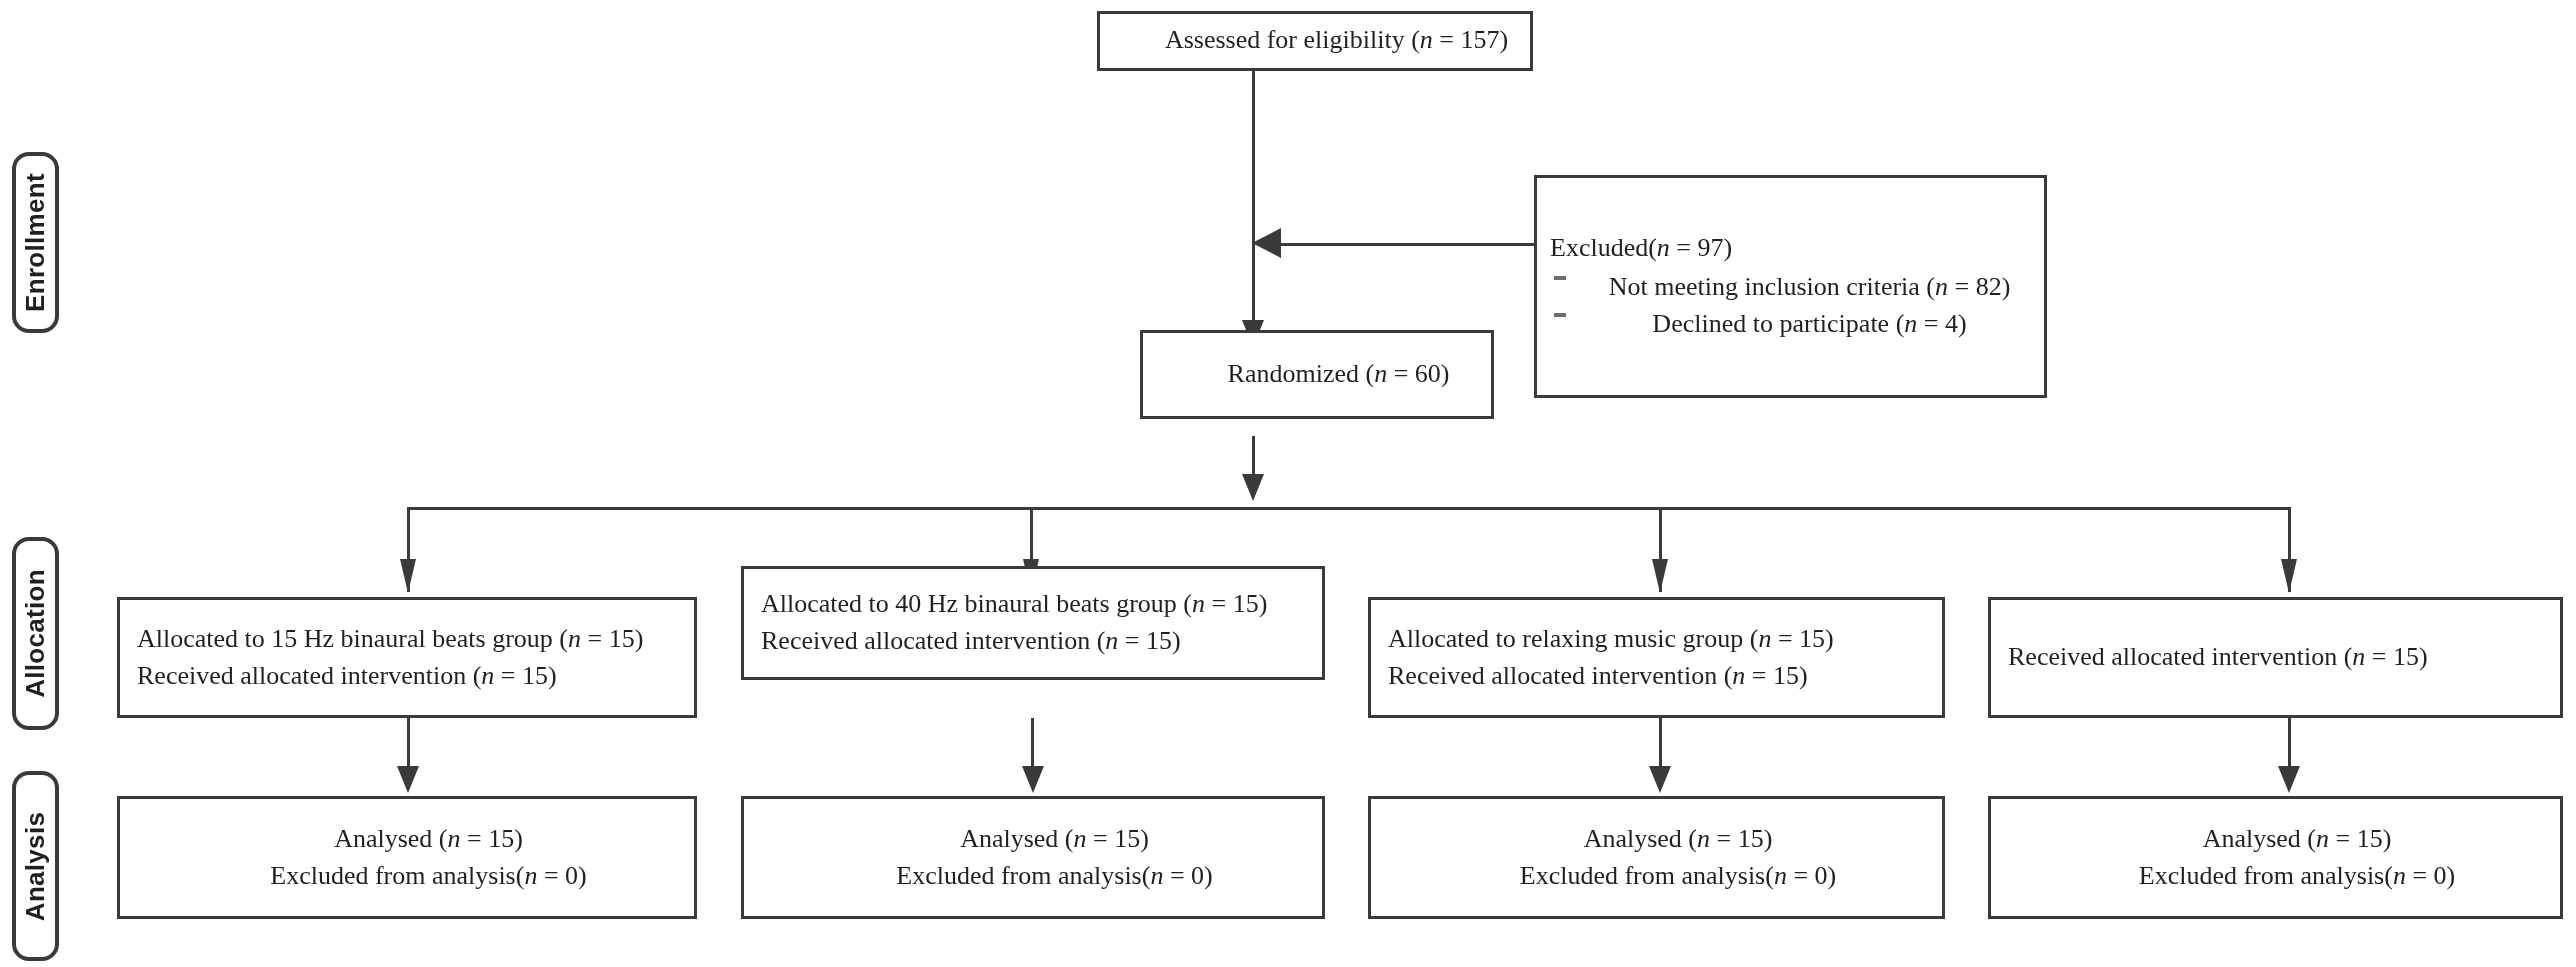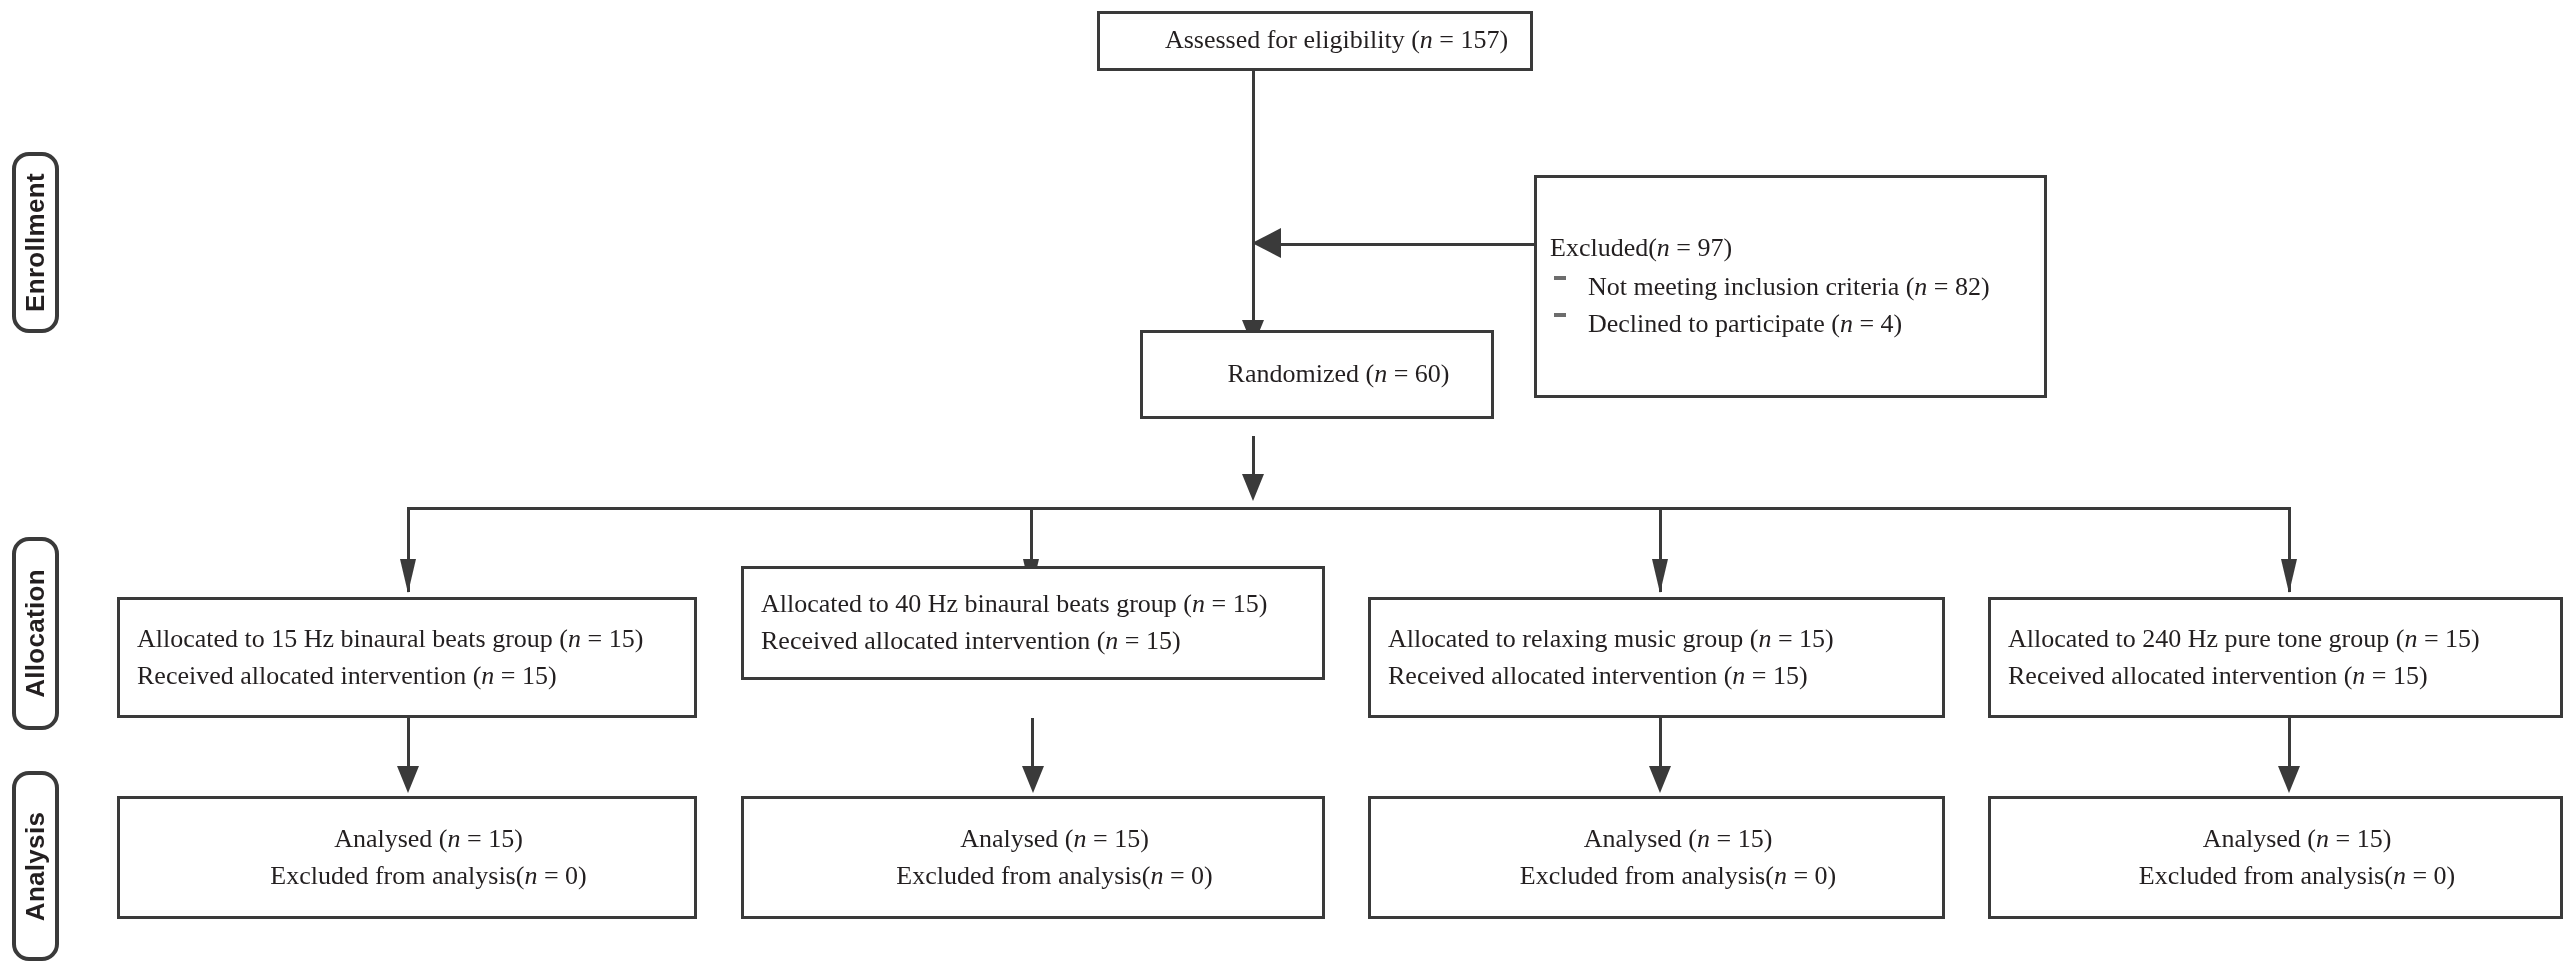"Not meeting inclusion criteria (n" .exc-list { text-align: none -> center }
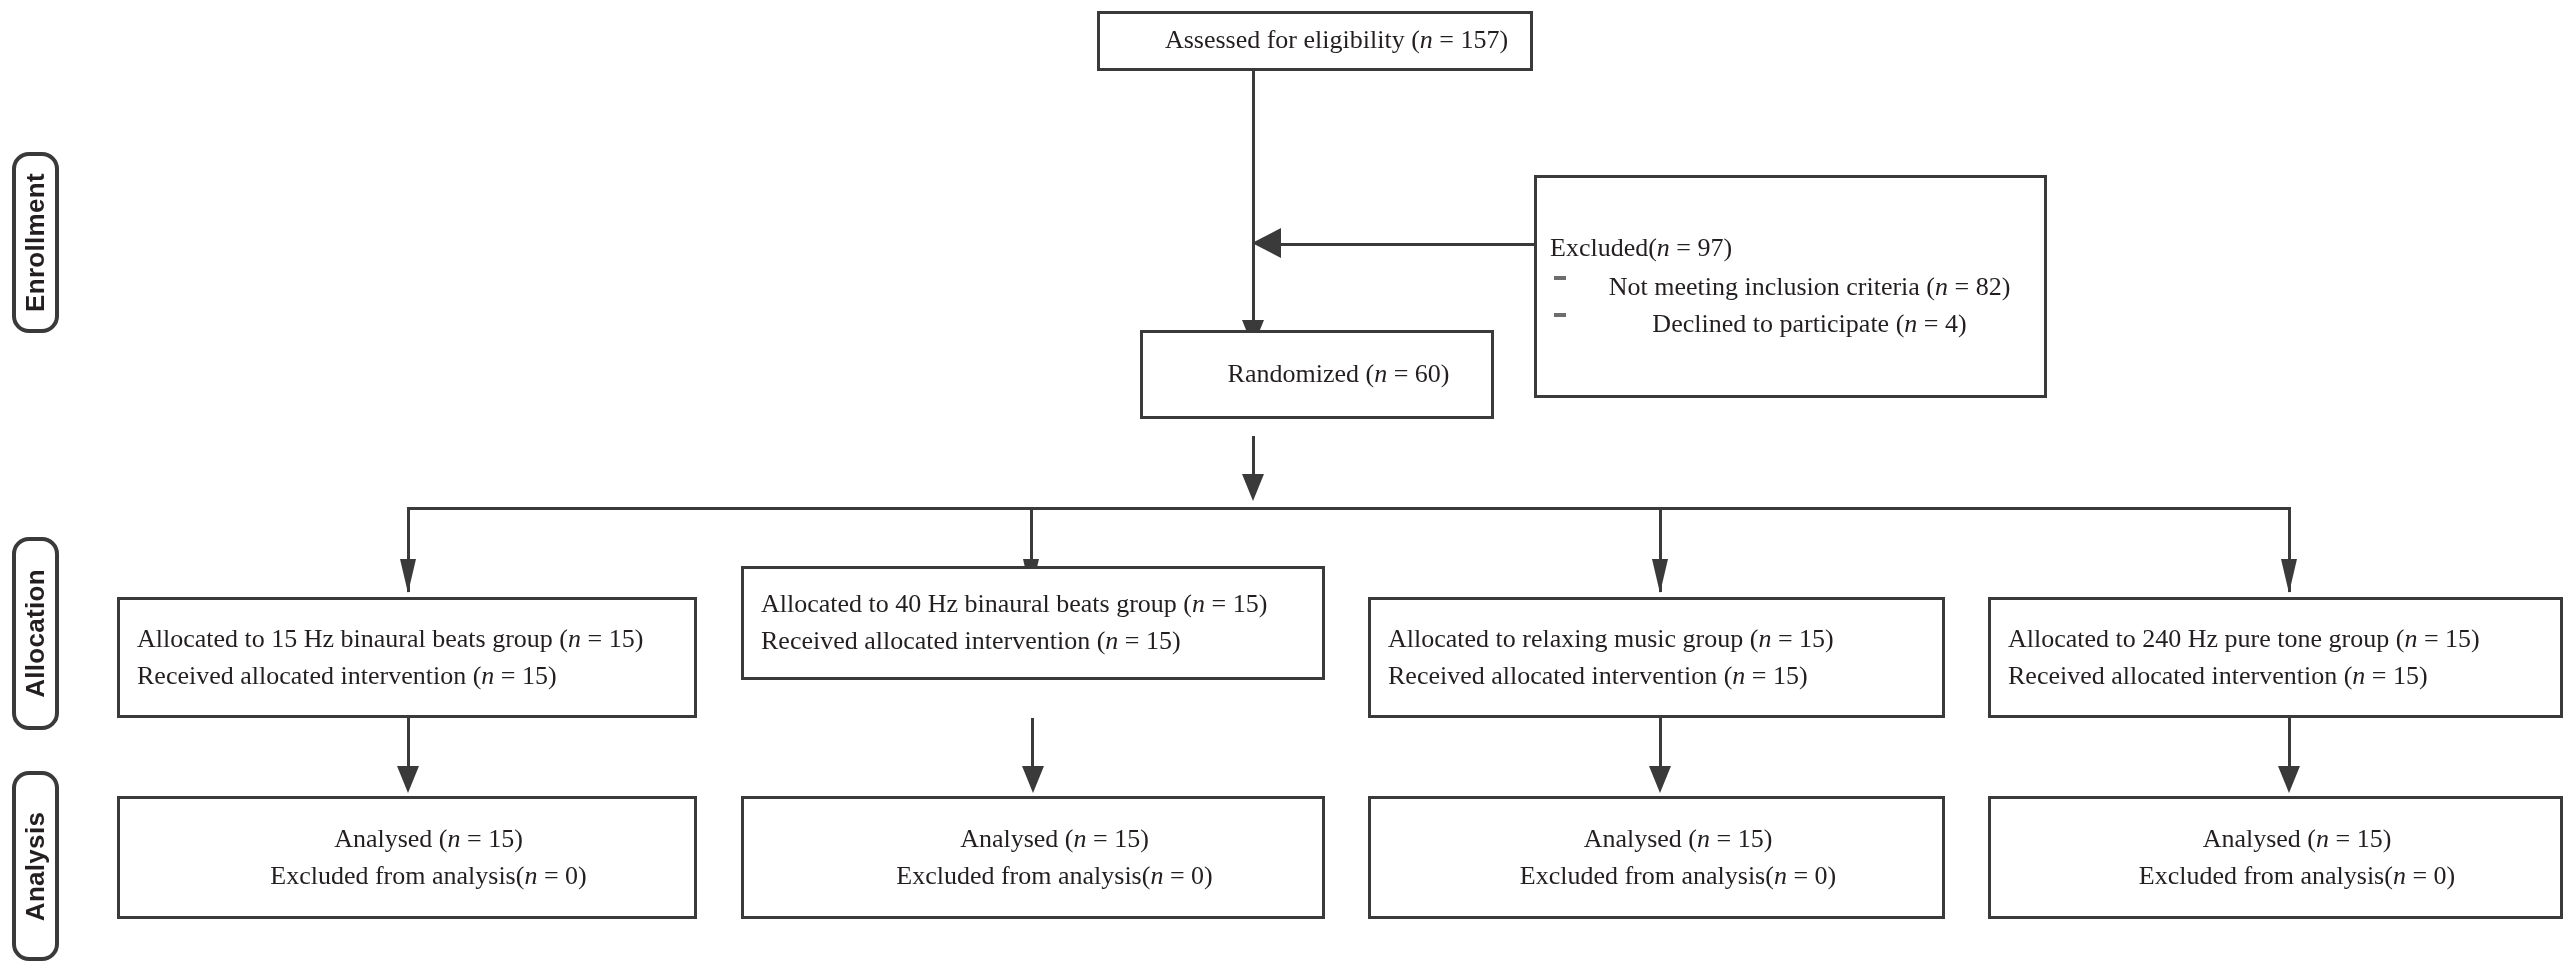"Allocated to 240 Hz pure" div { html: <div>Allocated to 240 Hz pure tone group (<i>n</i> = 15)</div> -> none }
